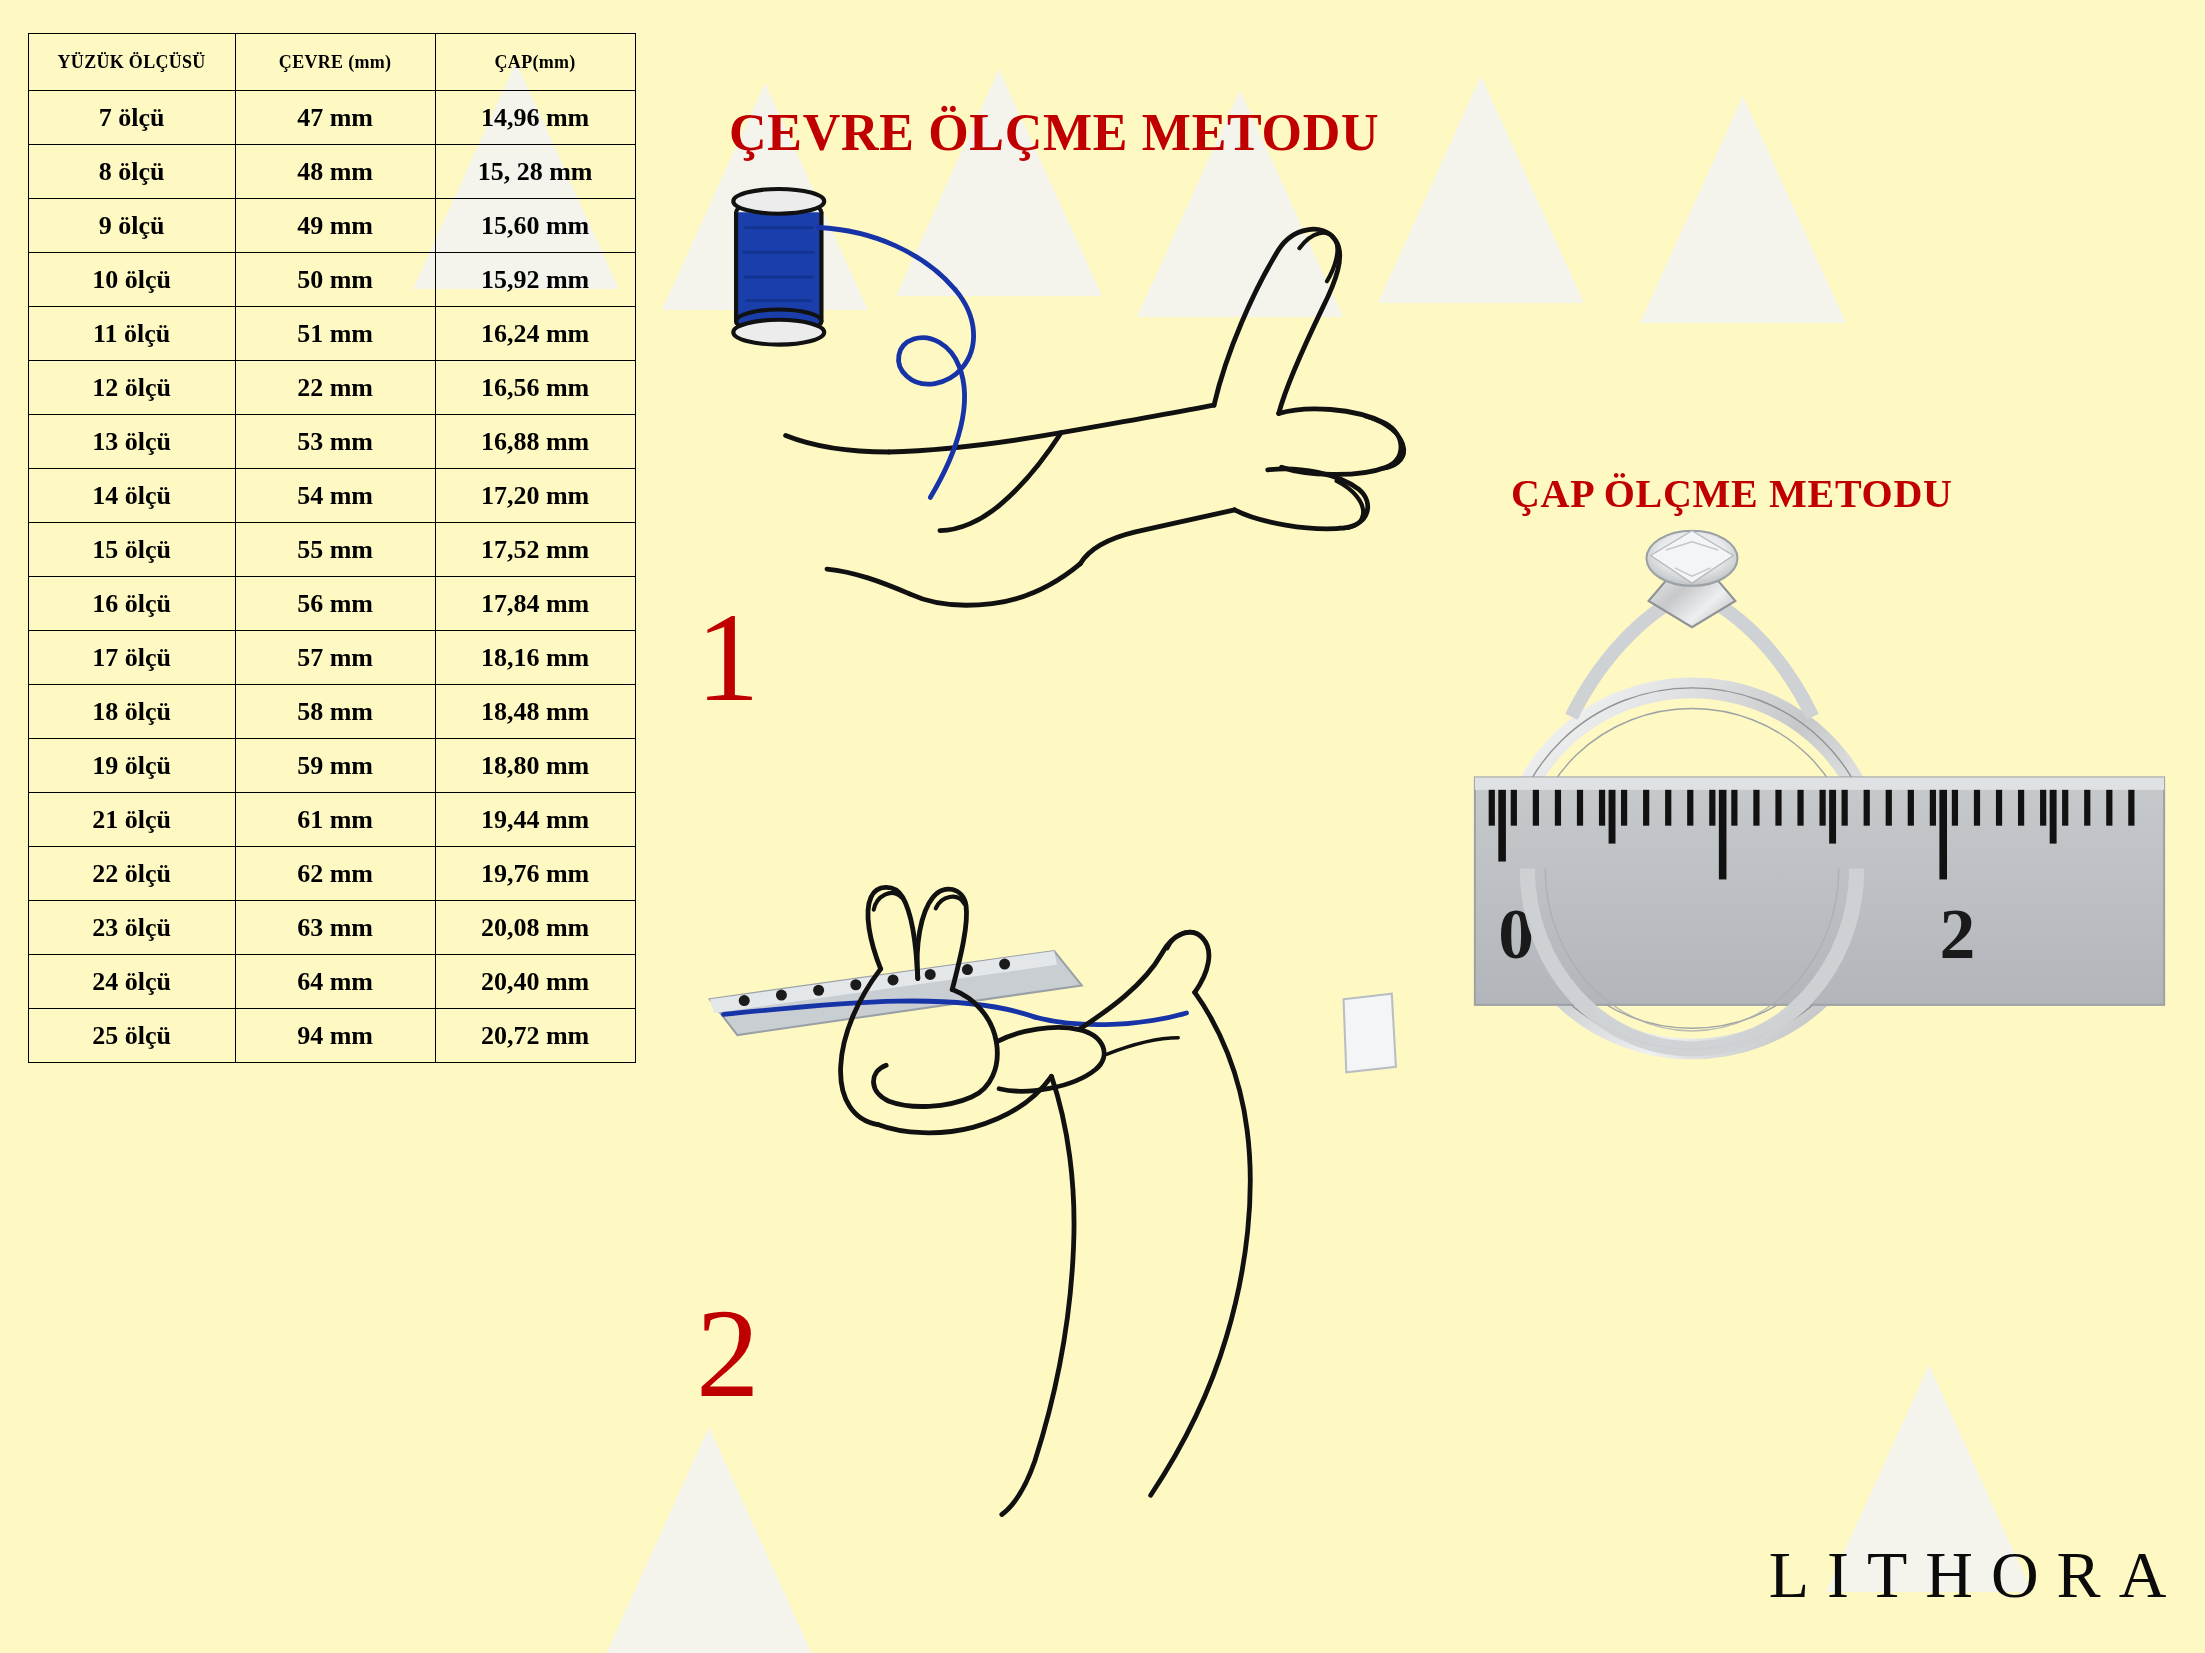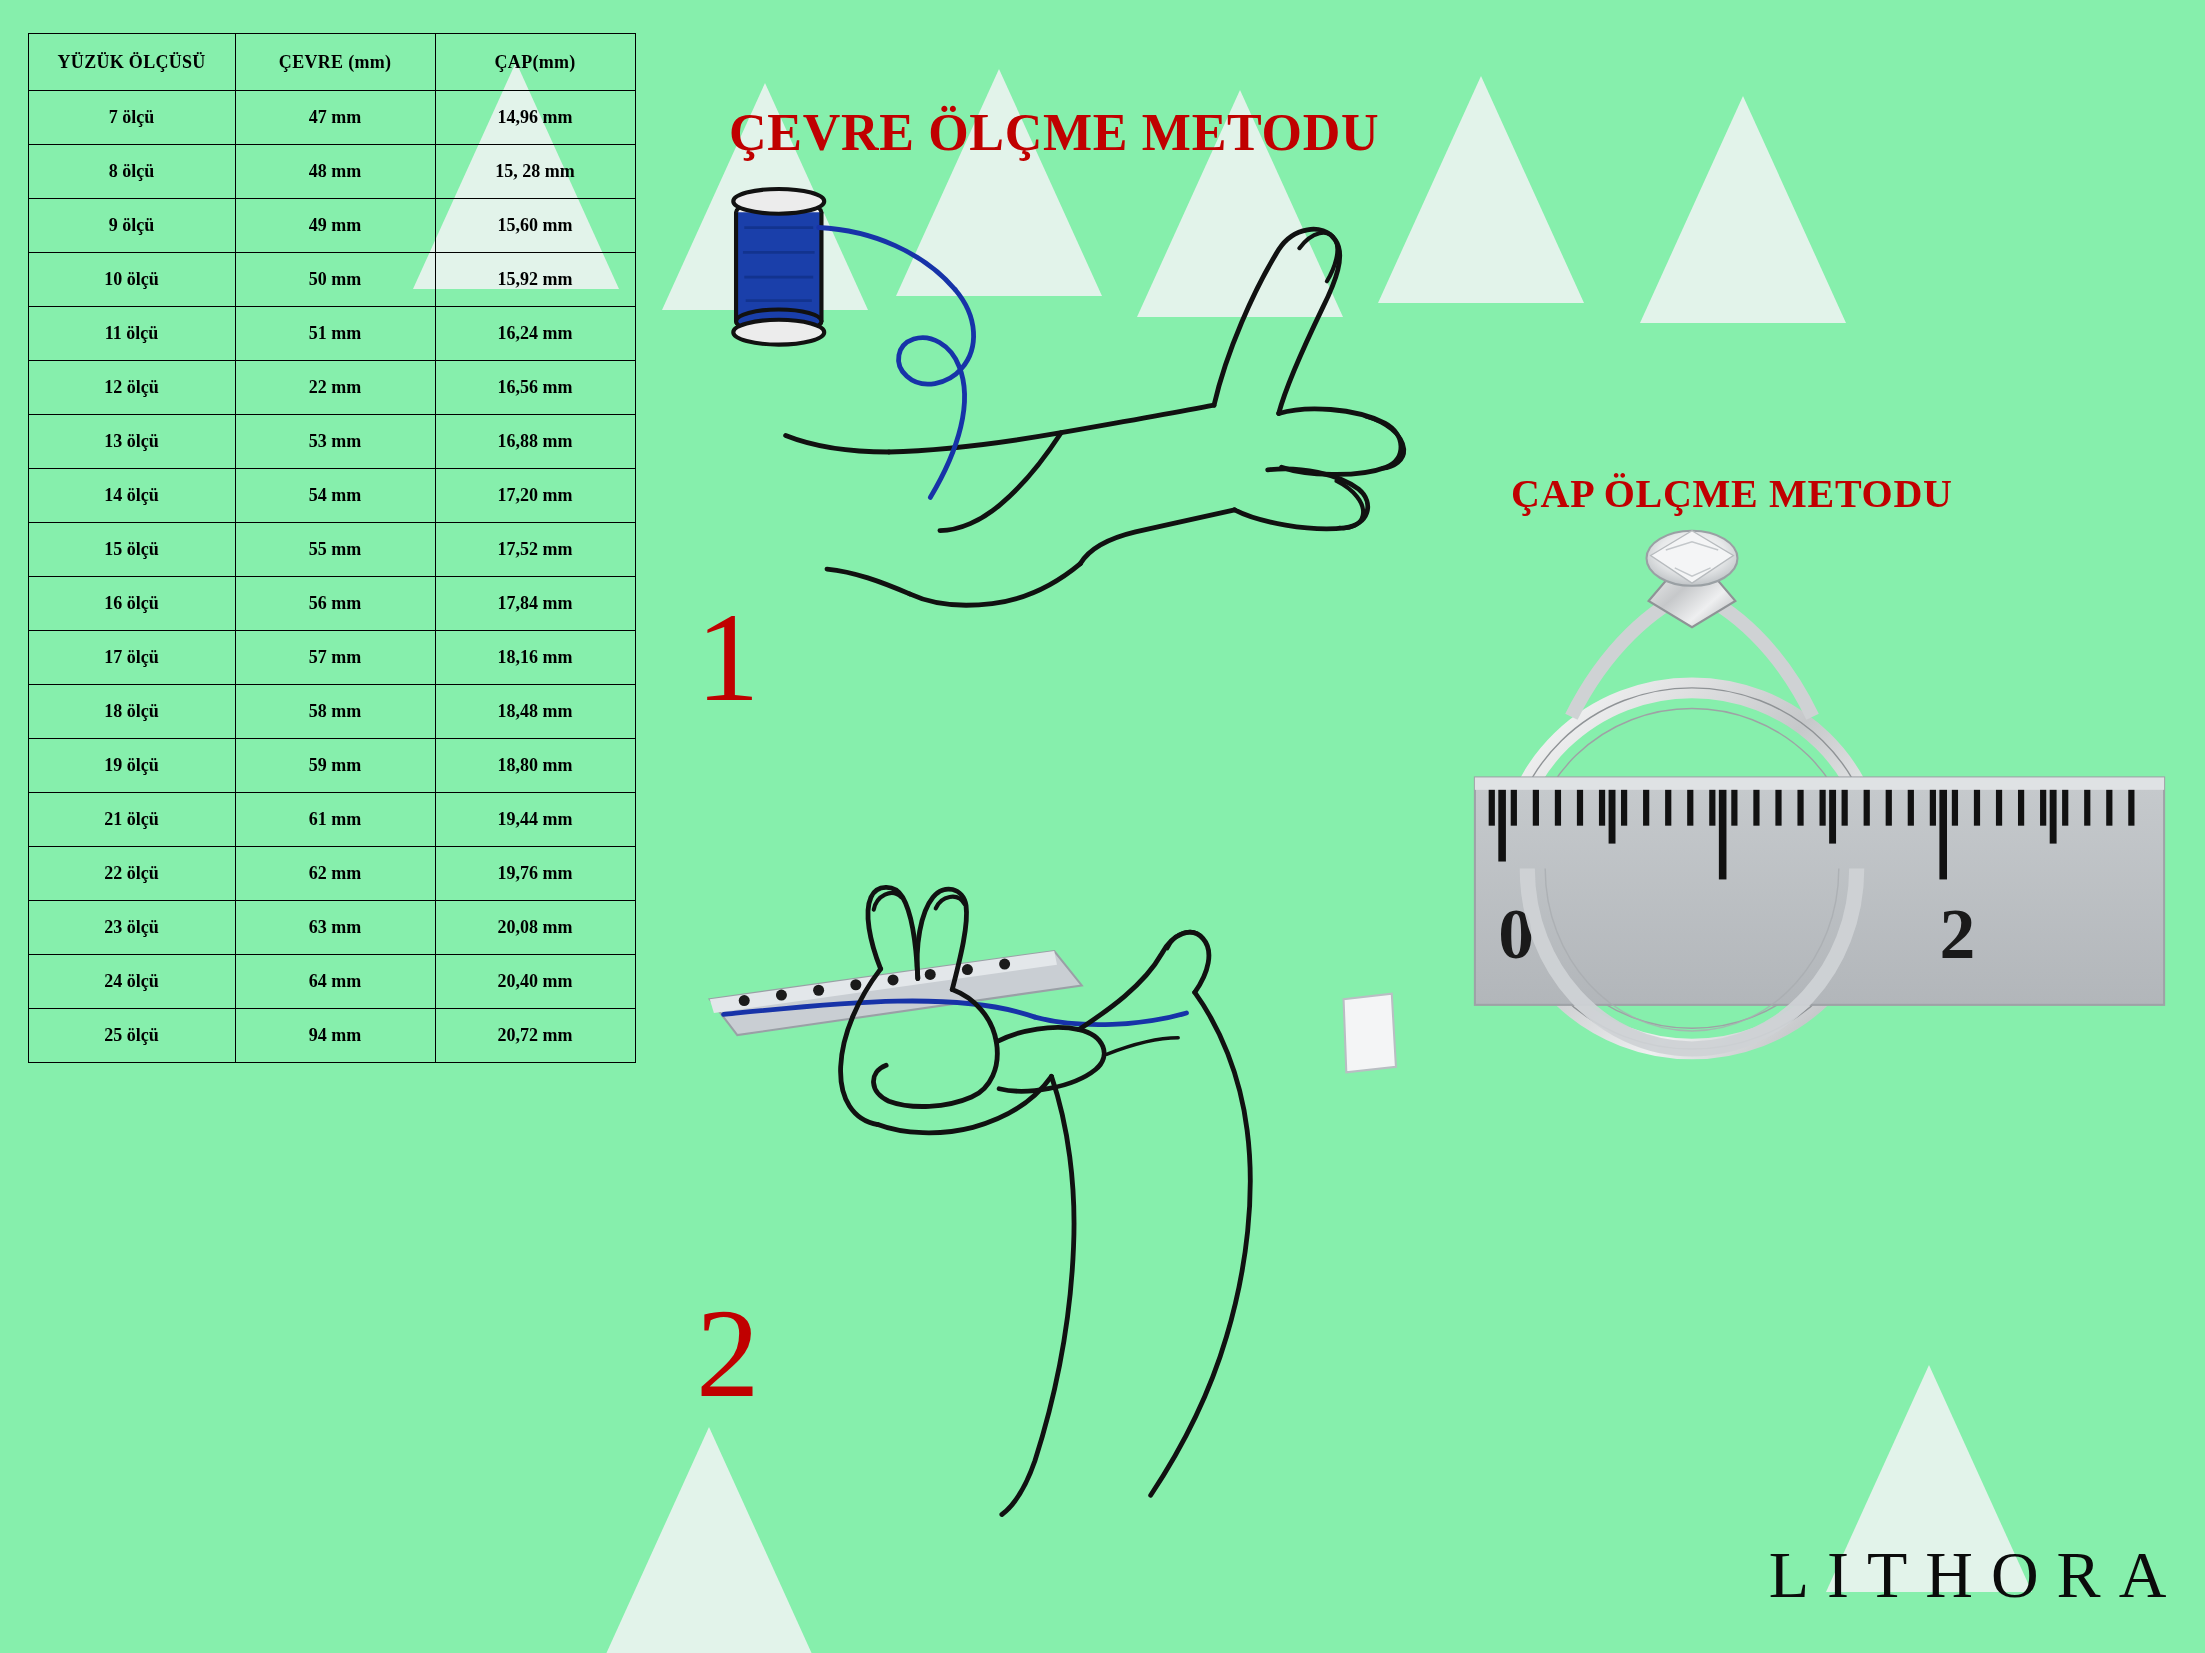"YÜZÜK ÖLÇÜSÜ" .page { background: #86efac -> #fef9c3 }
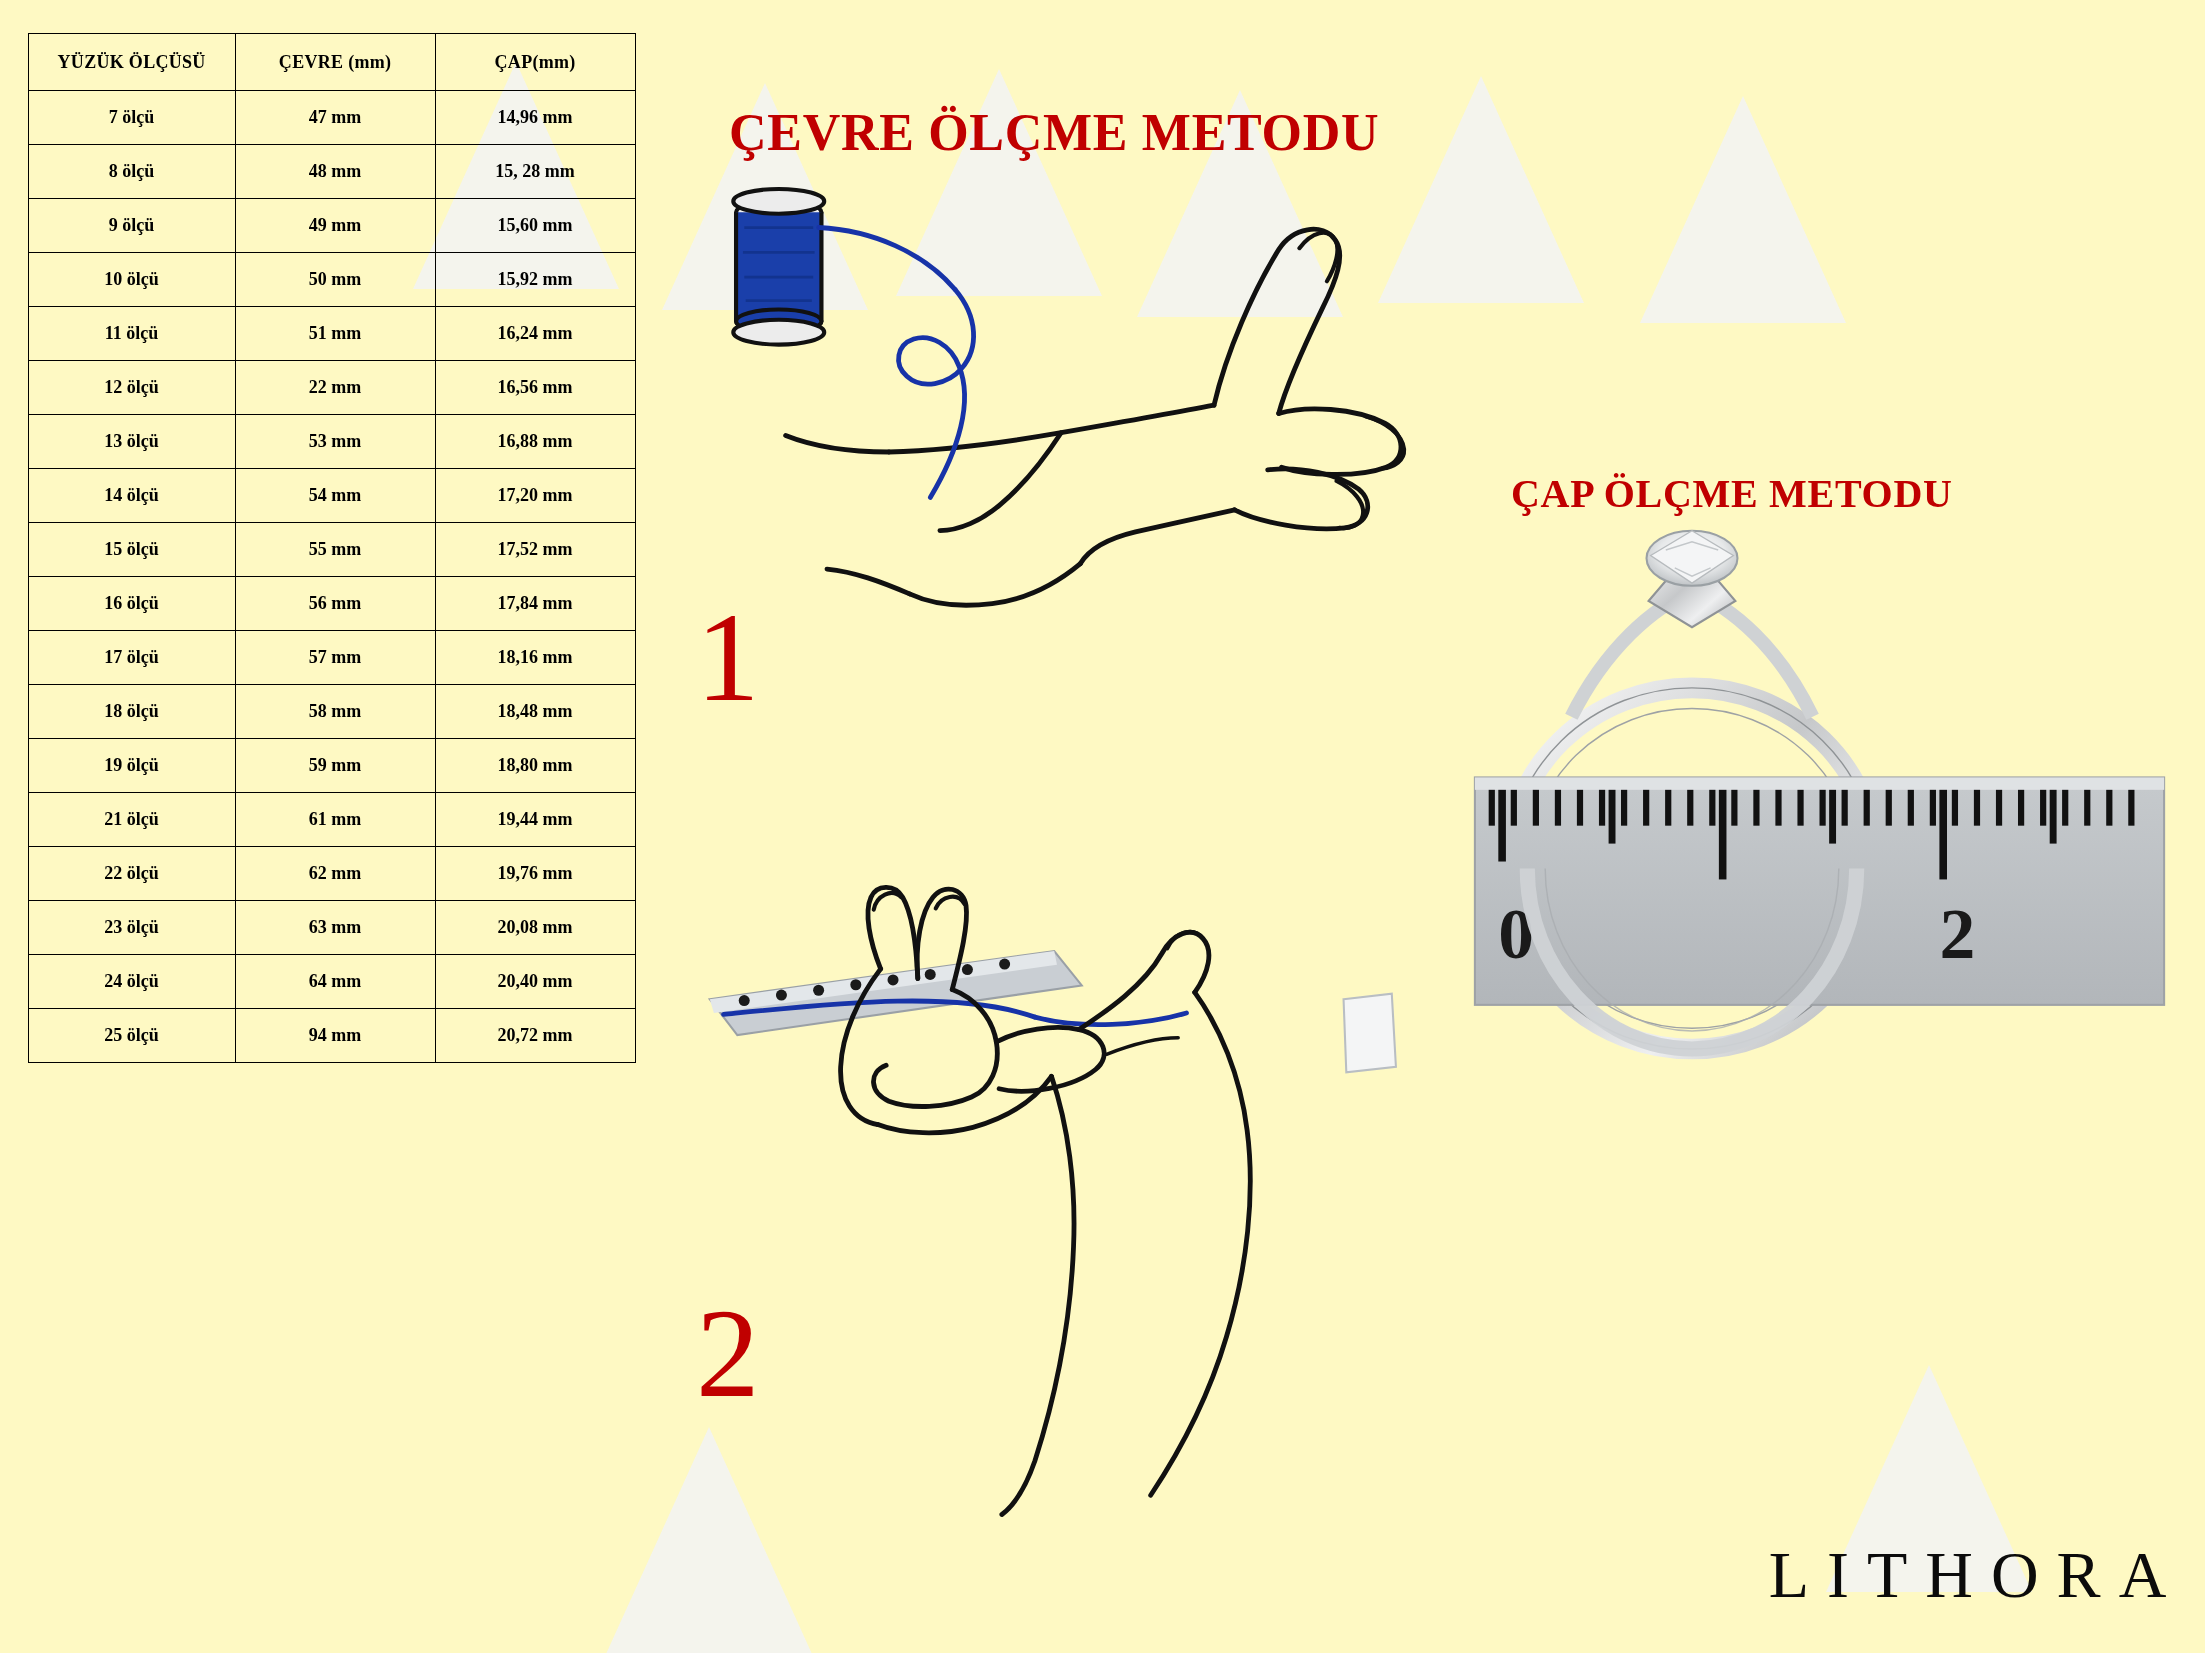"7 ölçü" table.size-table td { font-size: 18px -> 26px }
